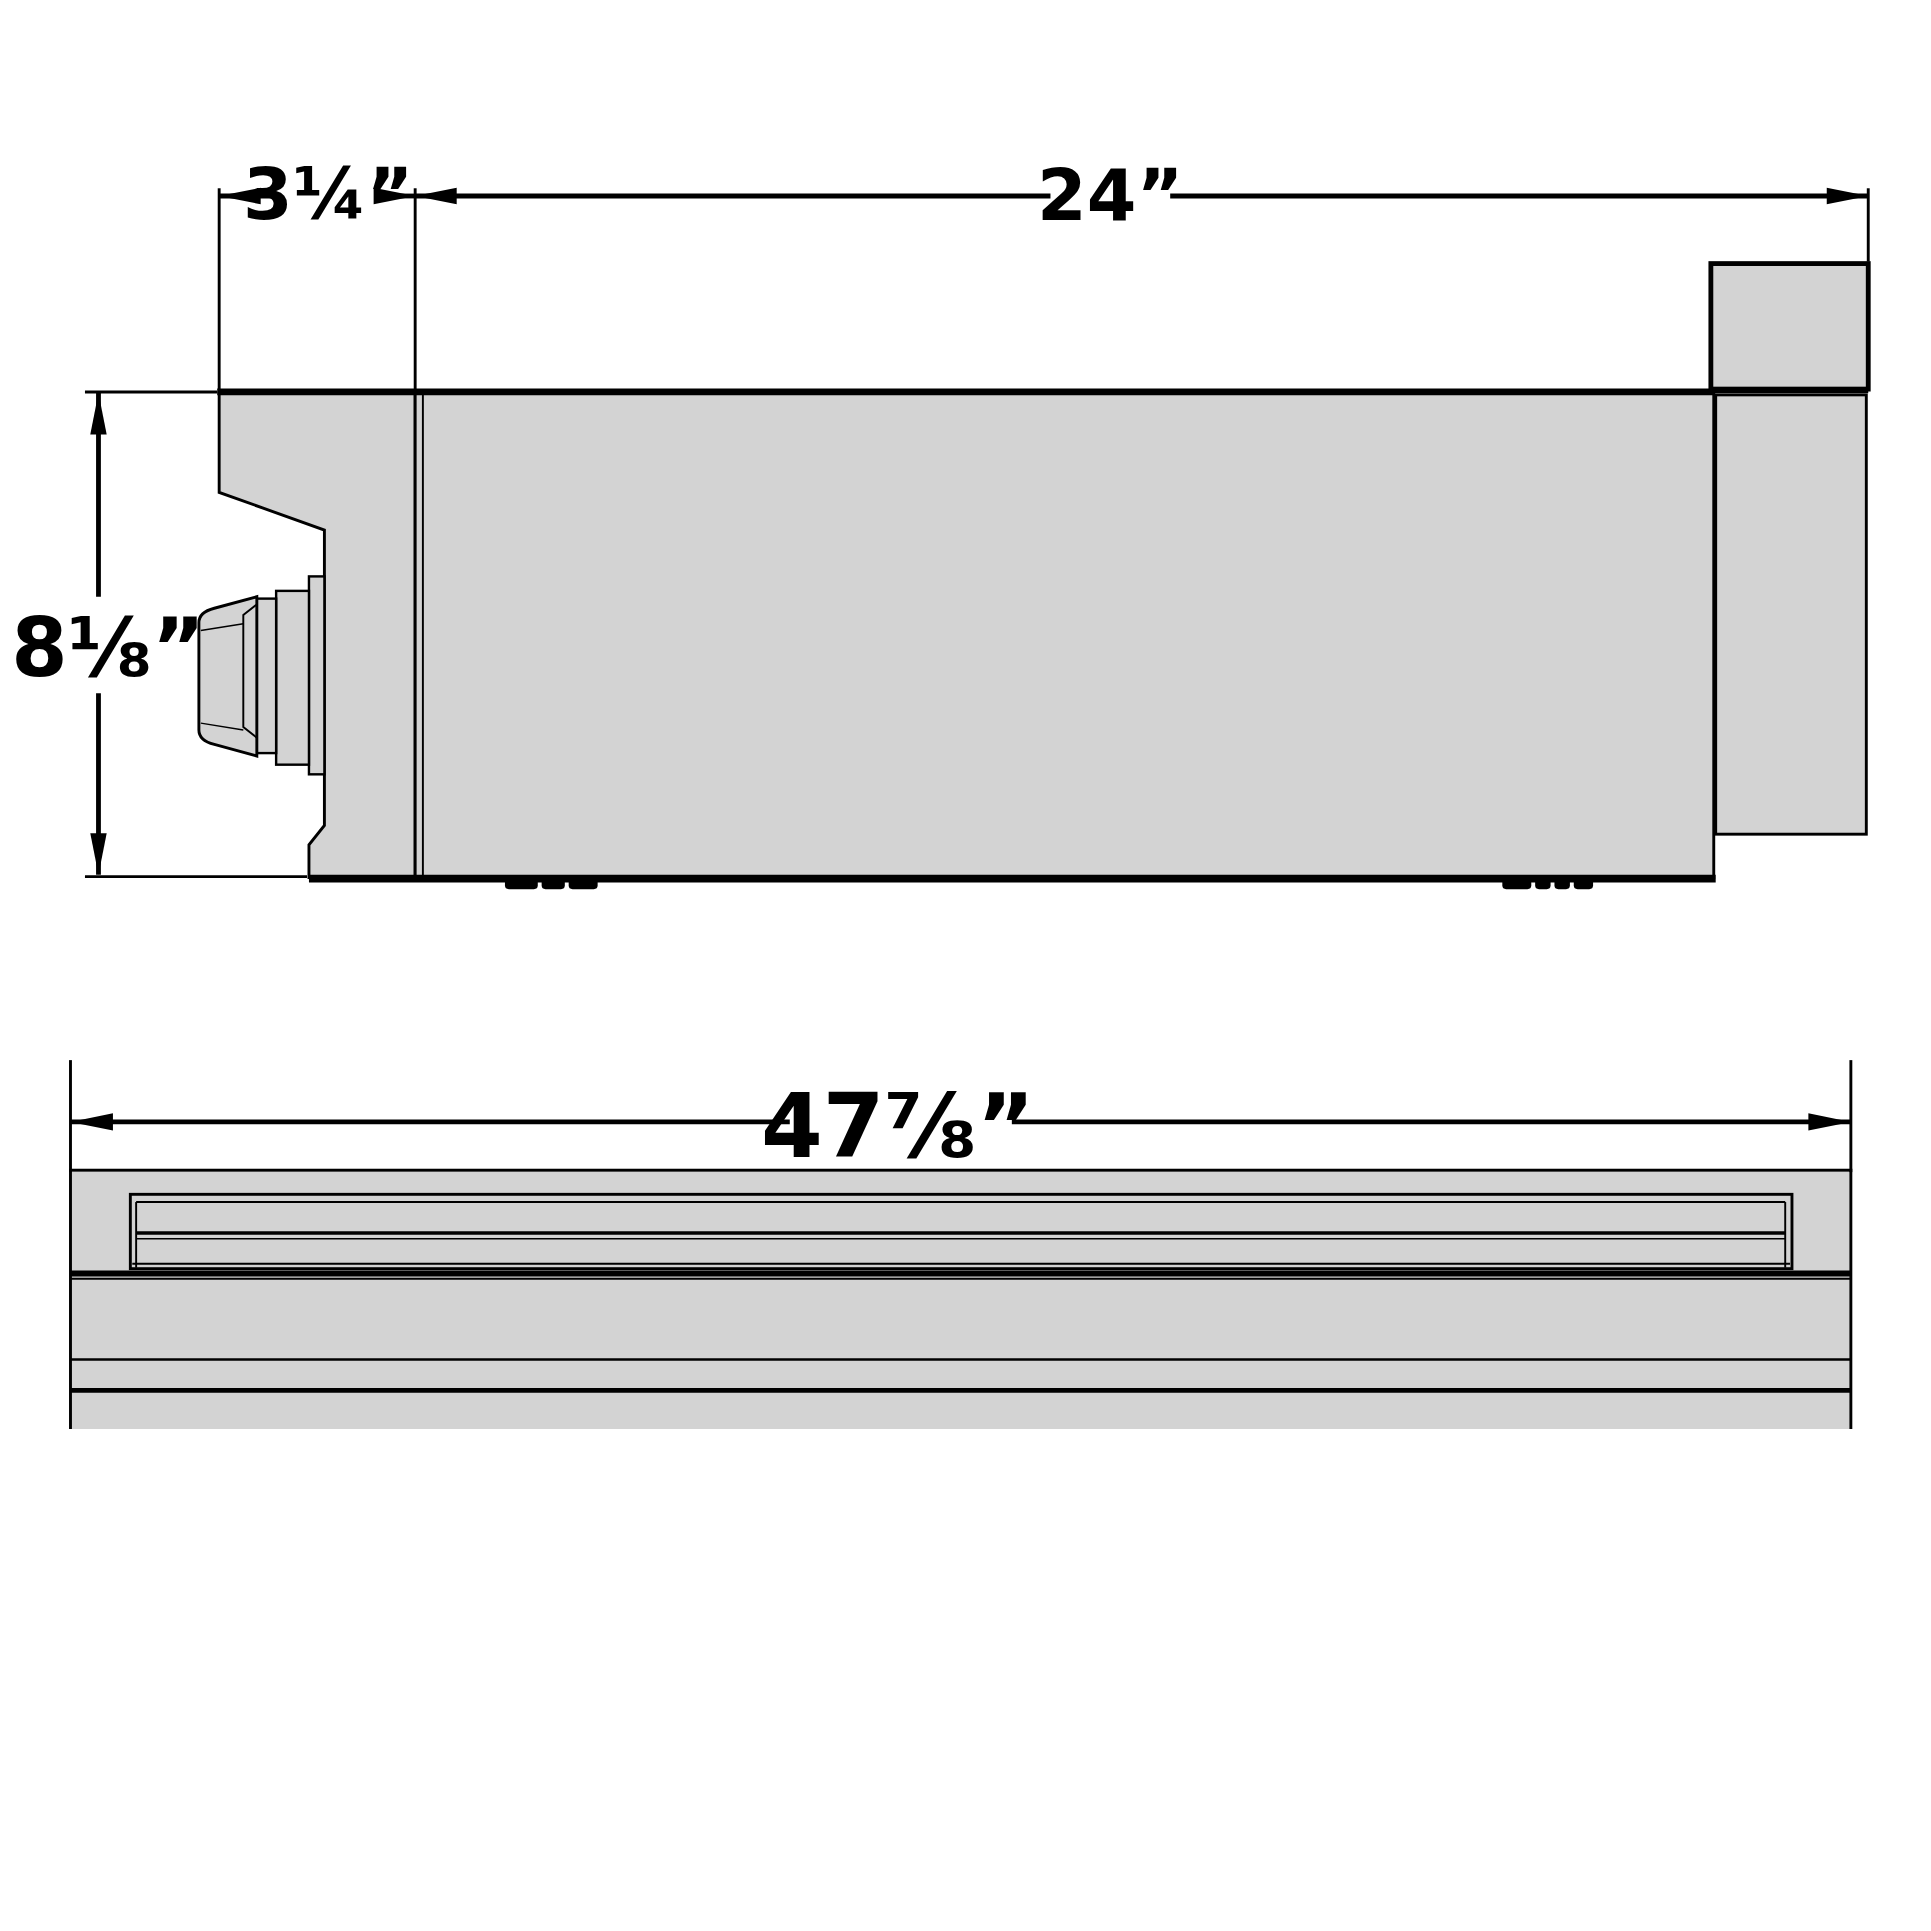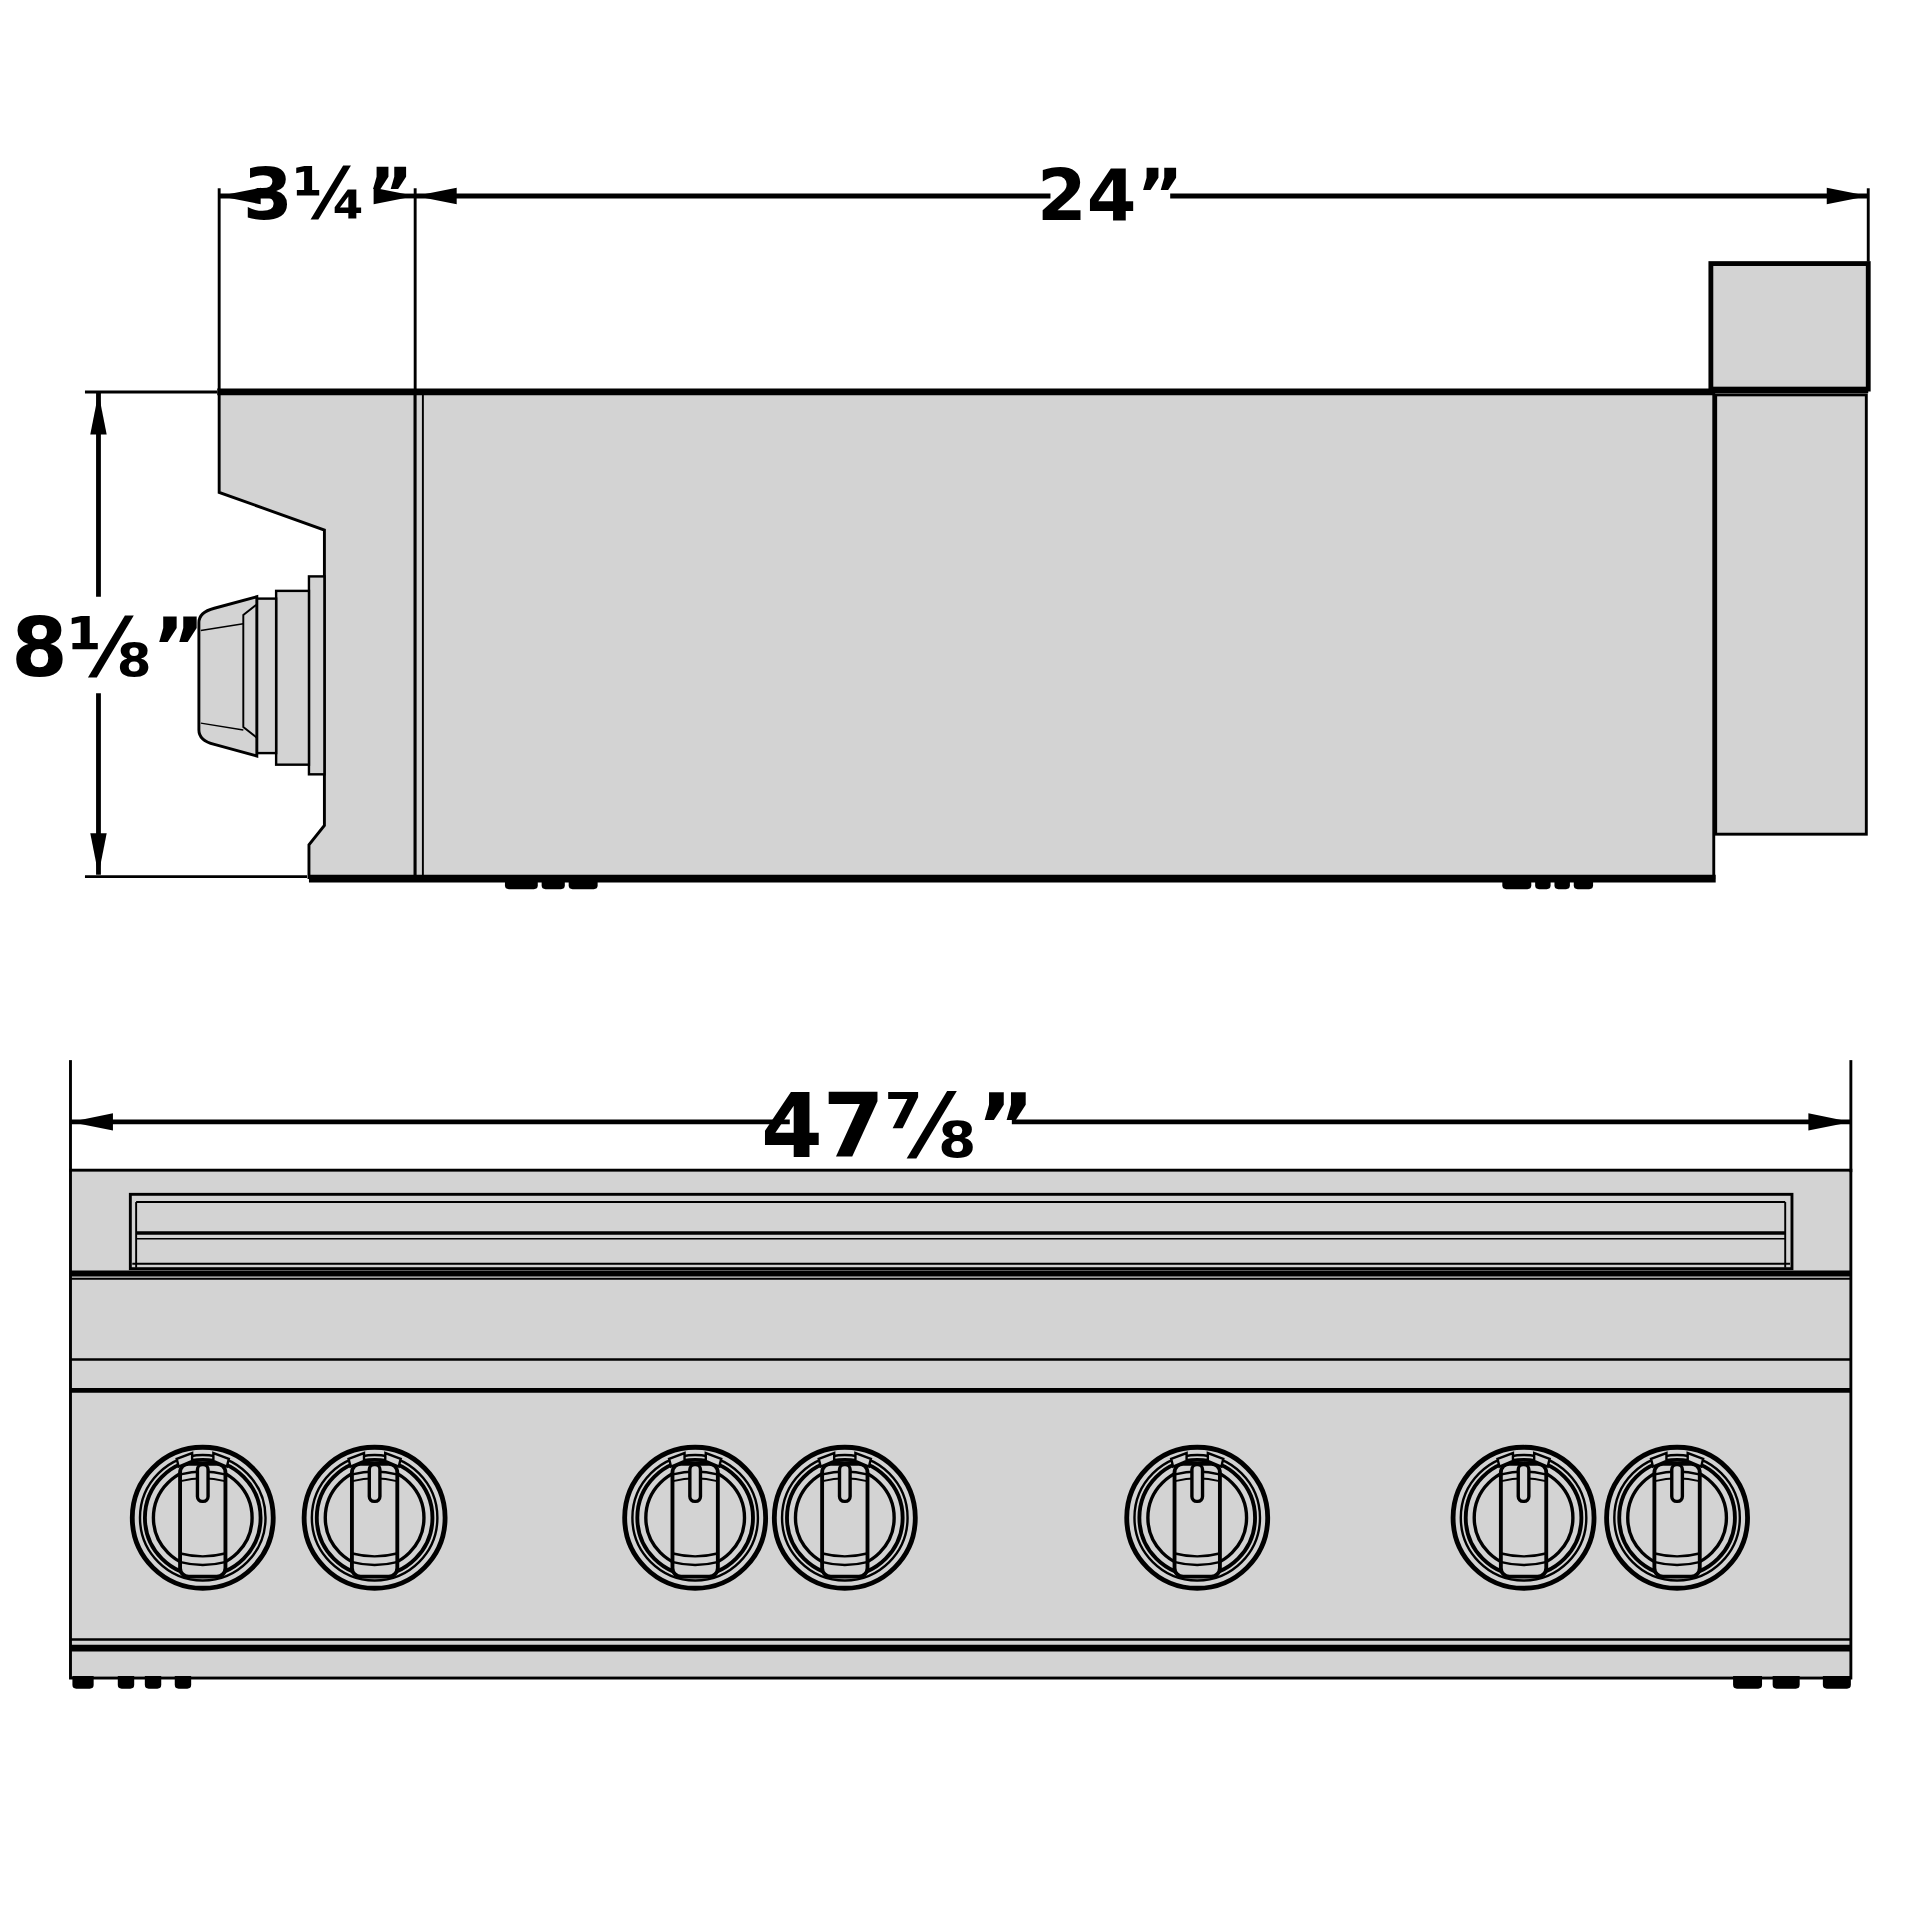"3¼”" .stage { height: 1931px -> 1429px }
